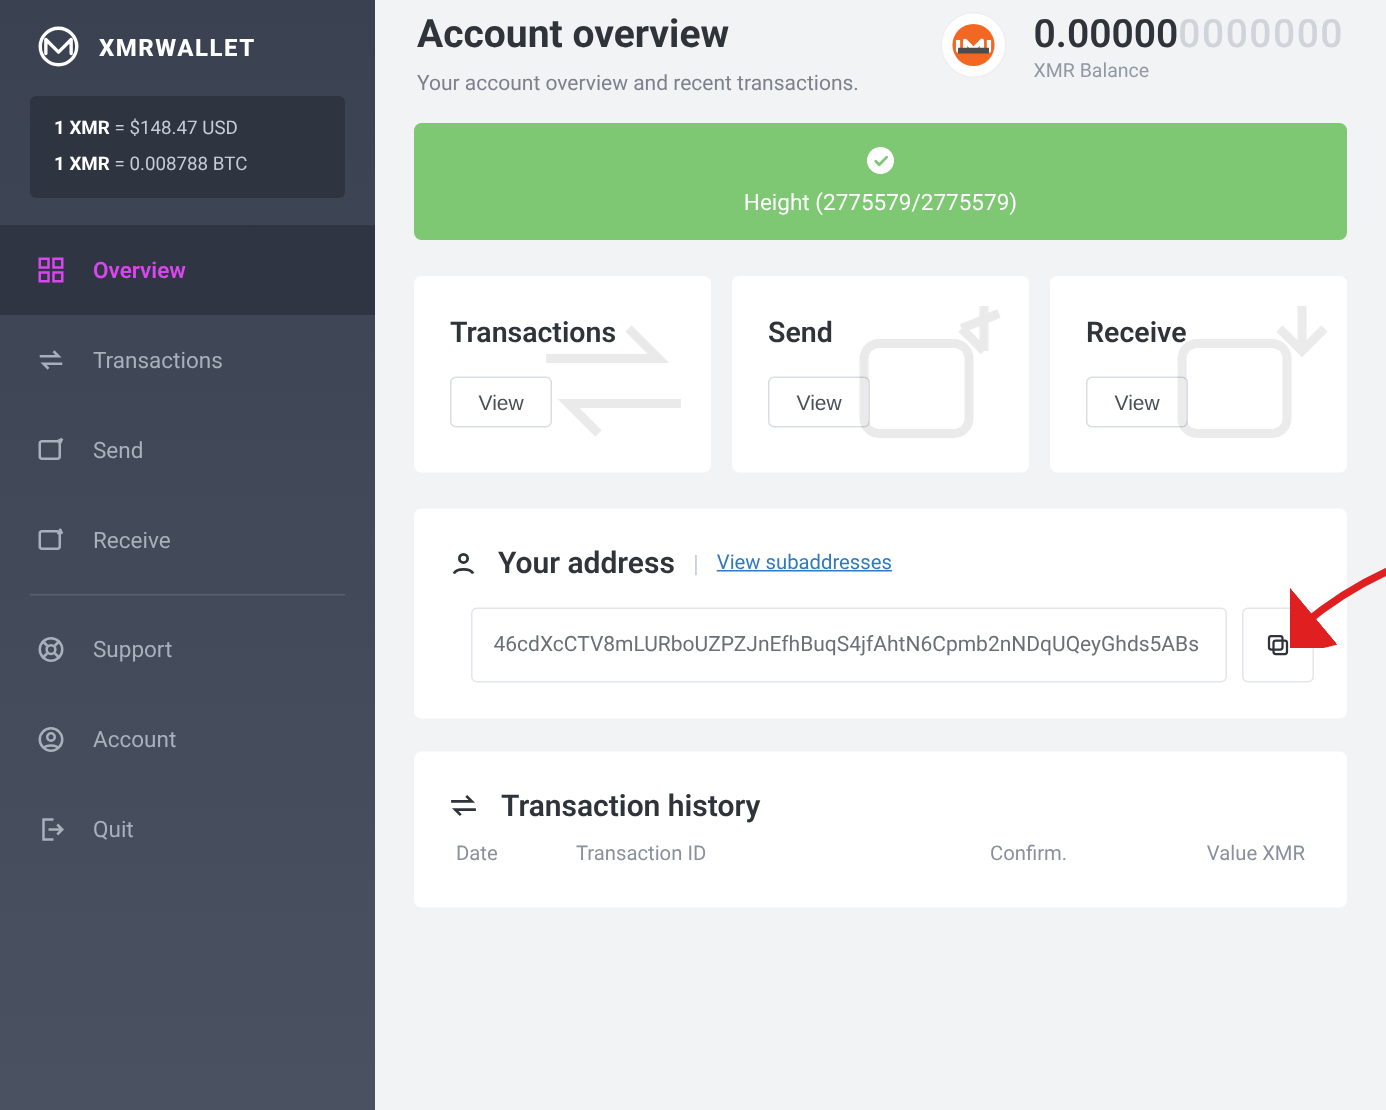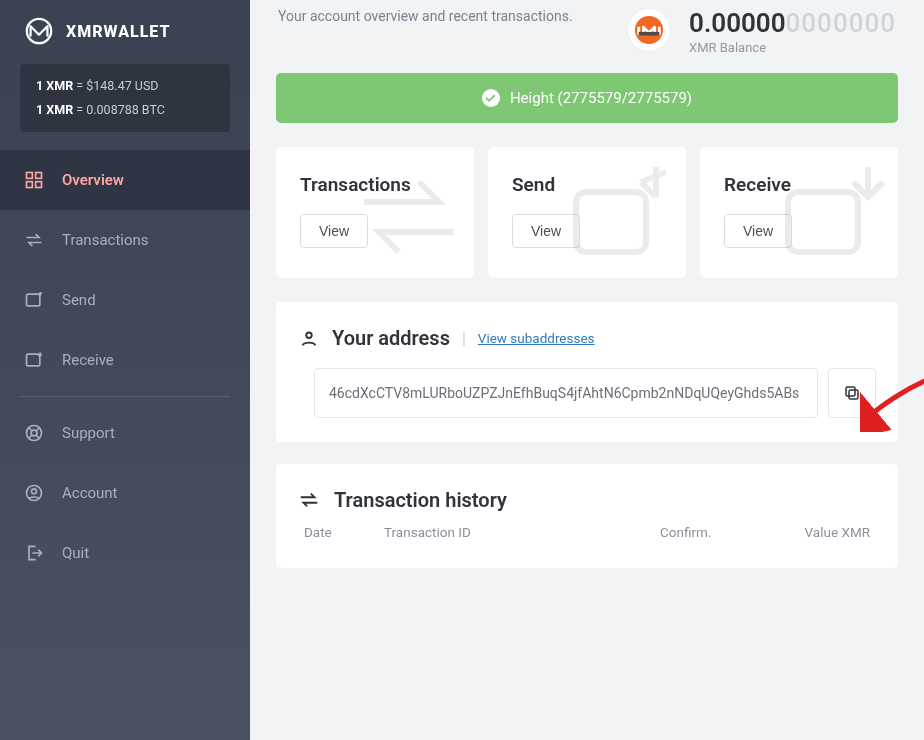"Account overview" div.page-title { html: none -> <div>Account overview</div> }
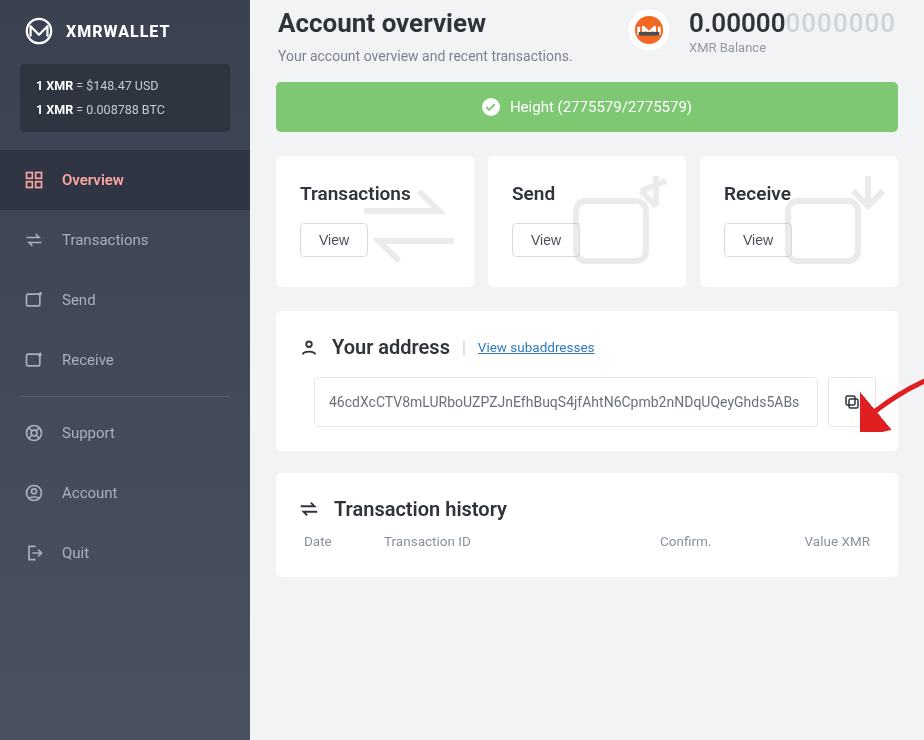"Height (2775579/2775579)" .height-banner { flex-direction: none -> column }
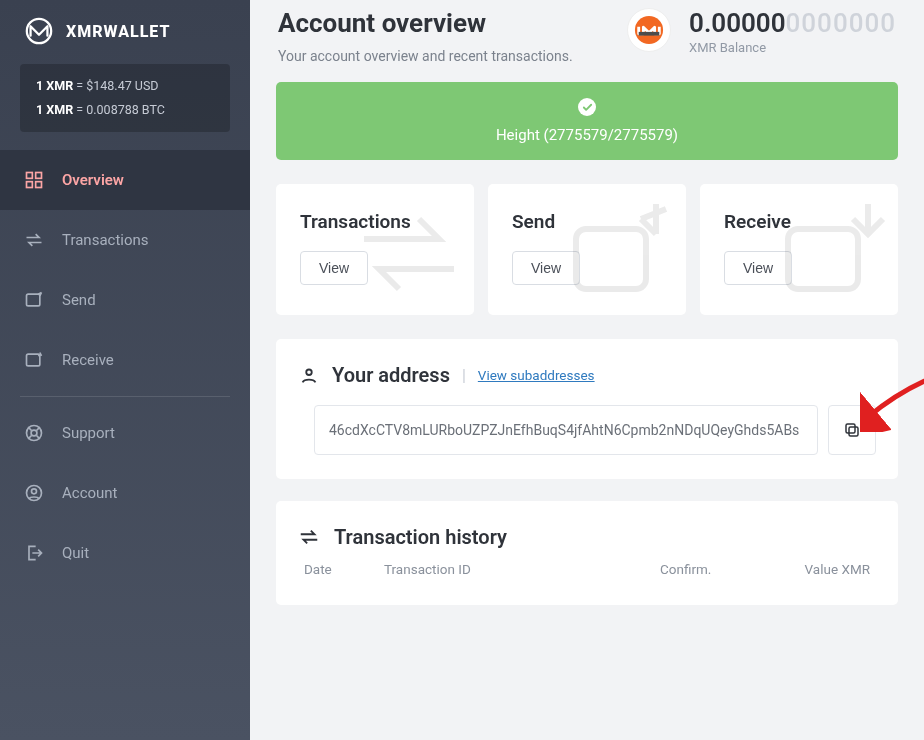"Overview" .nav-item.active { color: #fca5a5 -> #d946ef }
